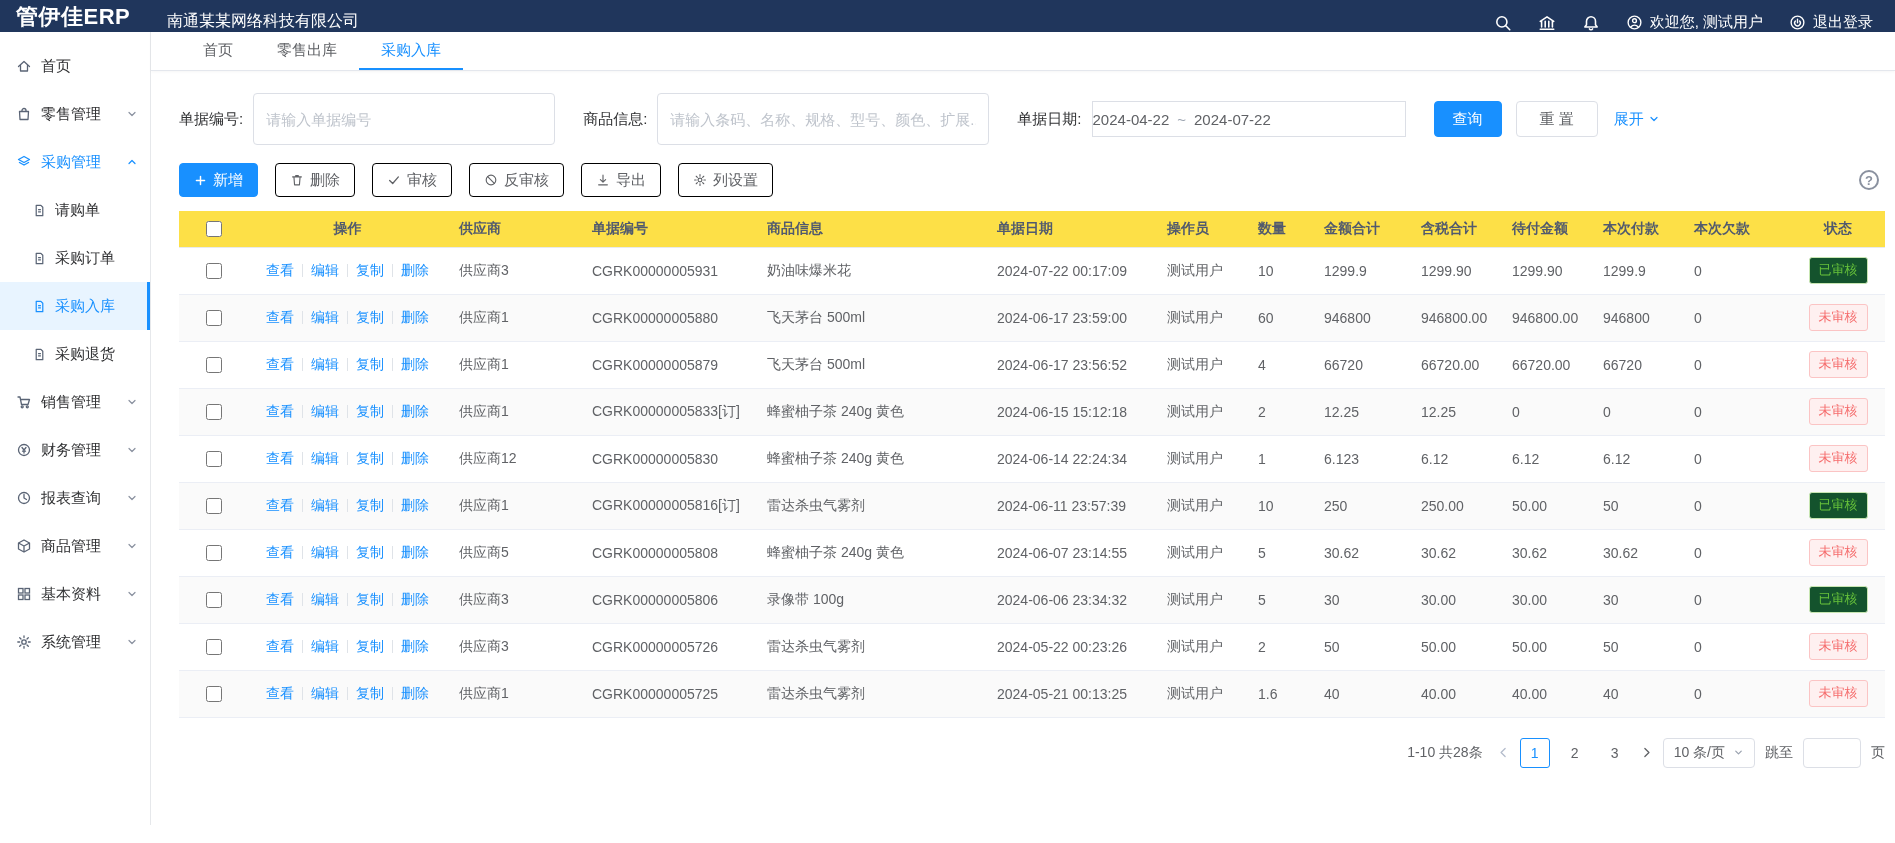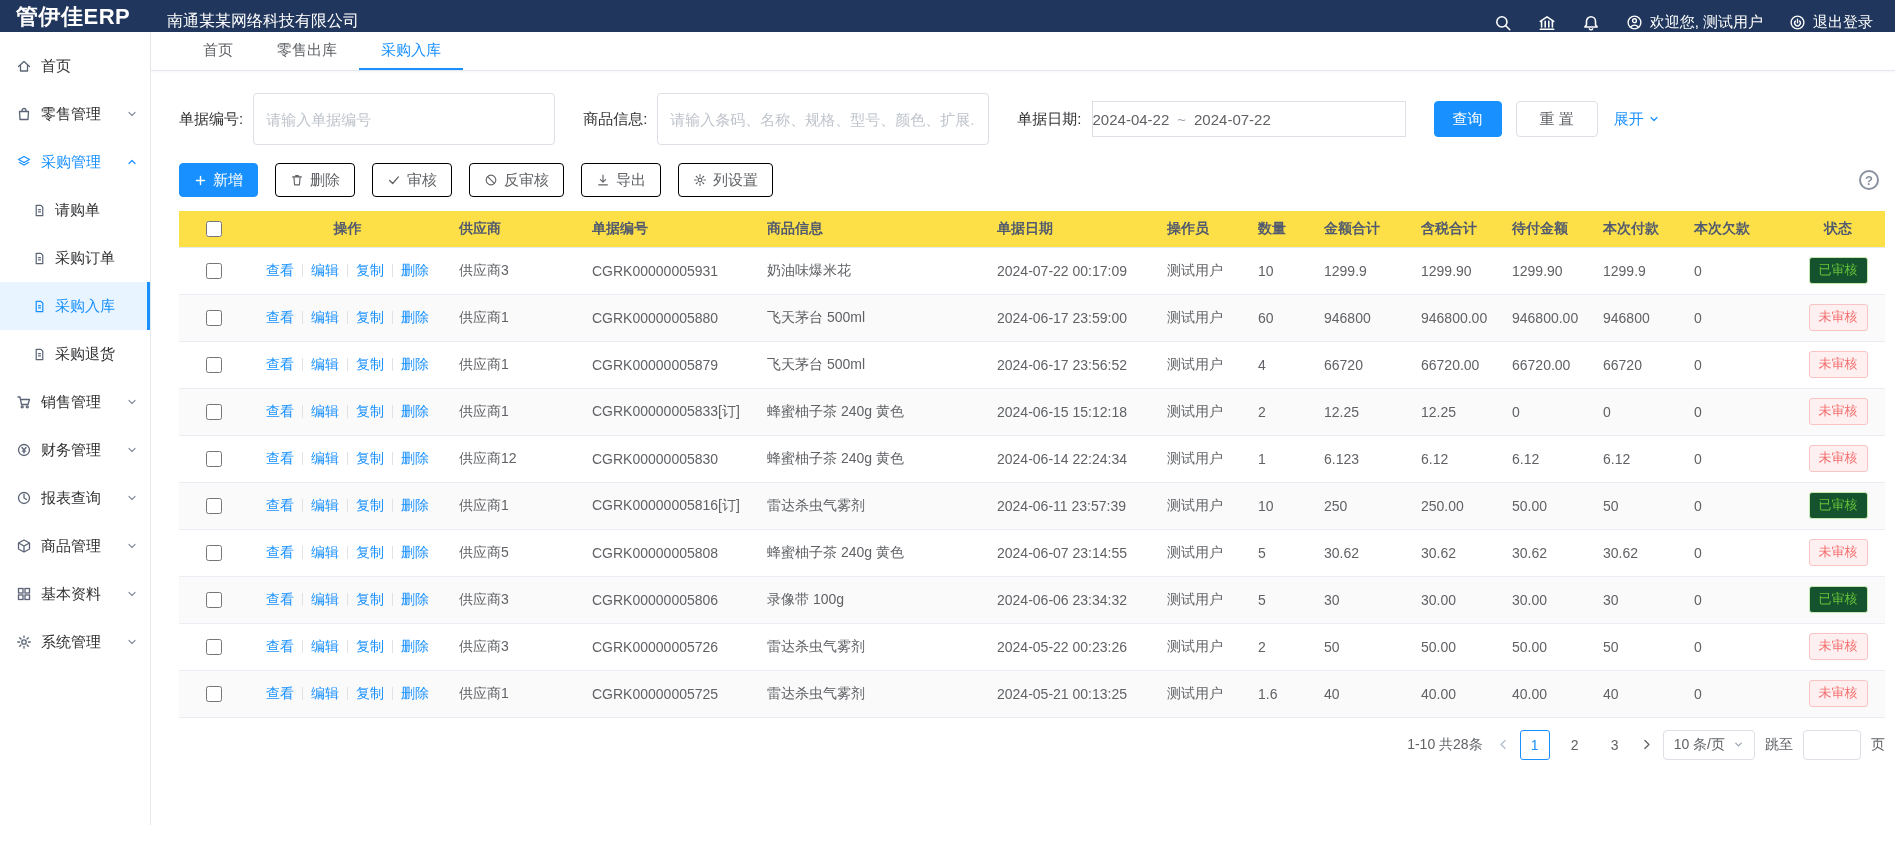"1-10 共28条" .pagination { margin-top: 12px -> 20px }
